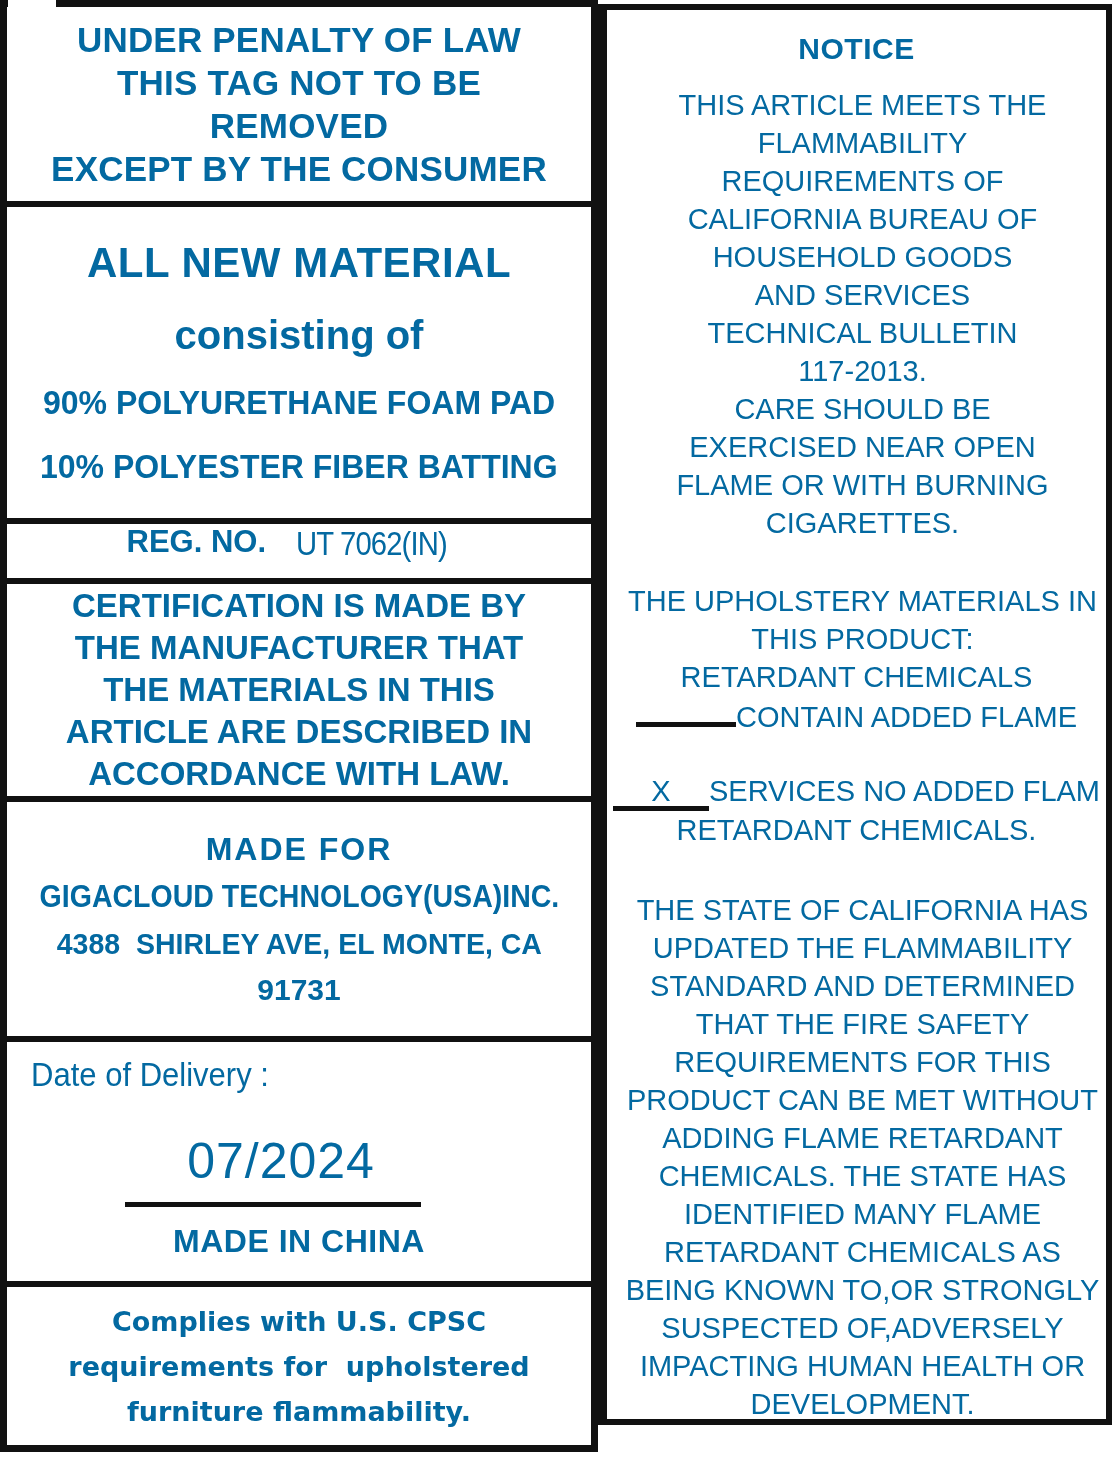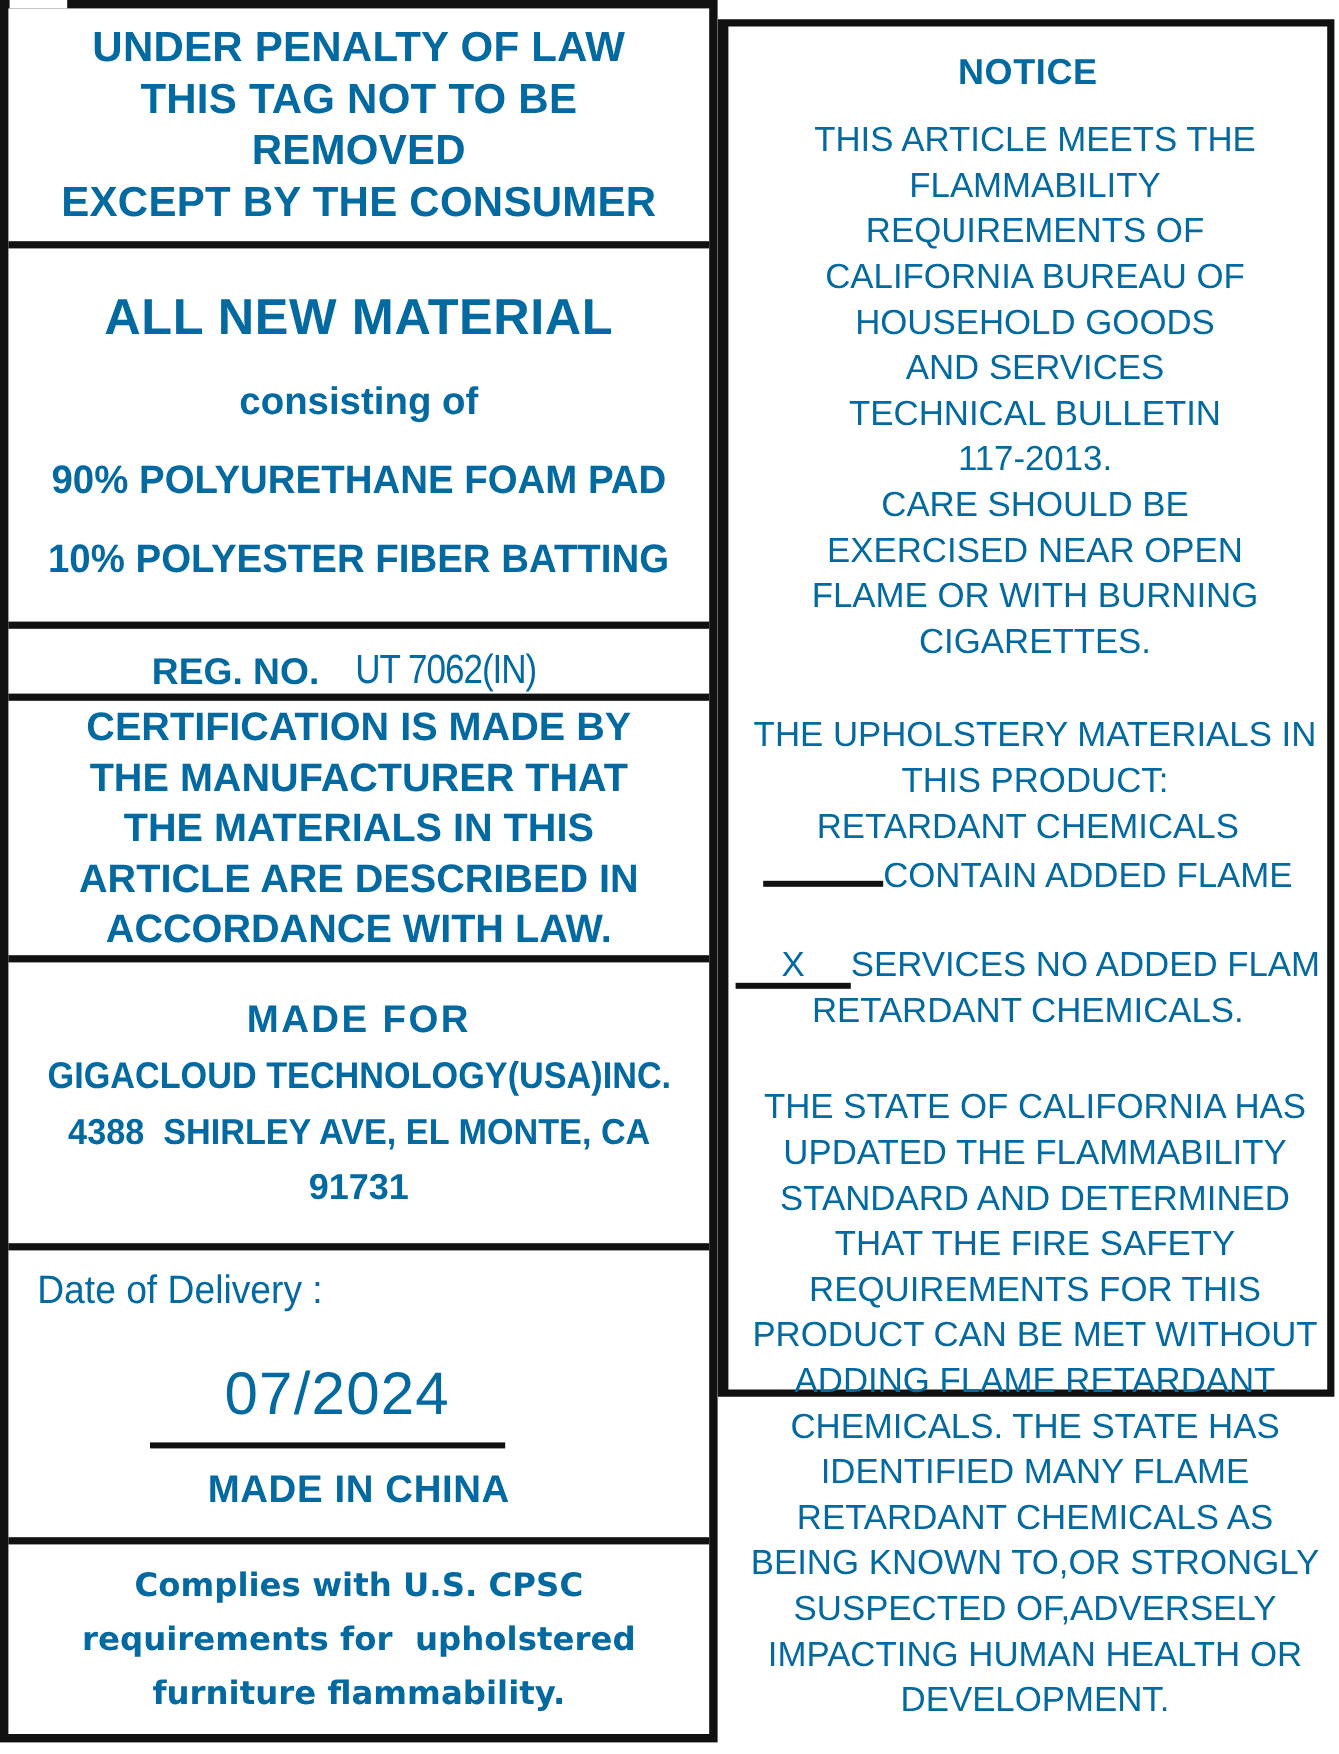"NOTICE" .panel.right { height: 1148px -> 1421px; top: 16px -> 4px }
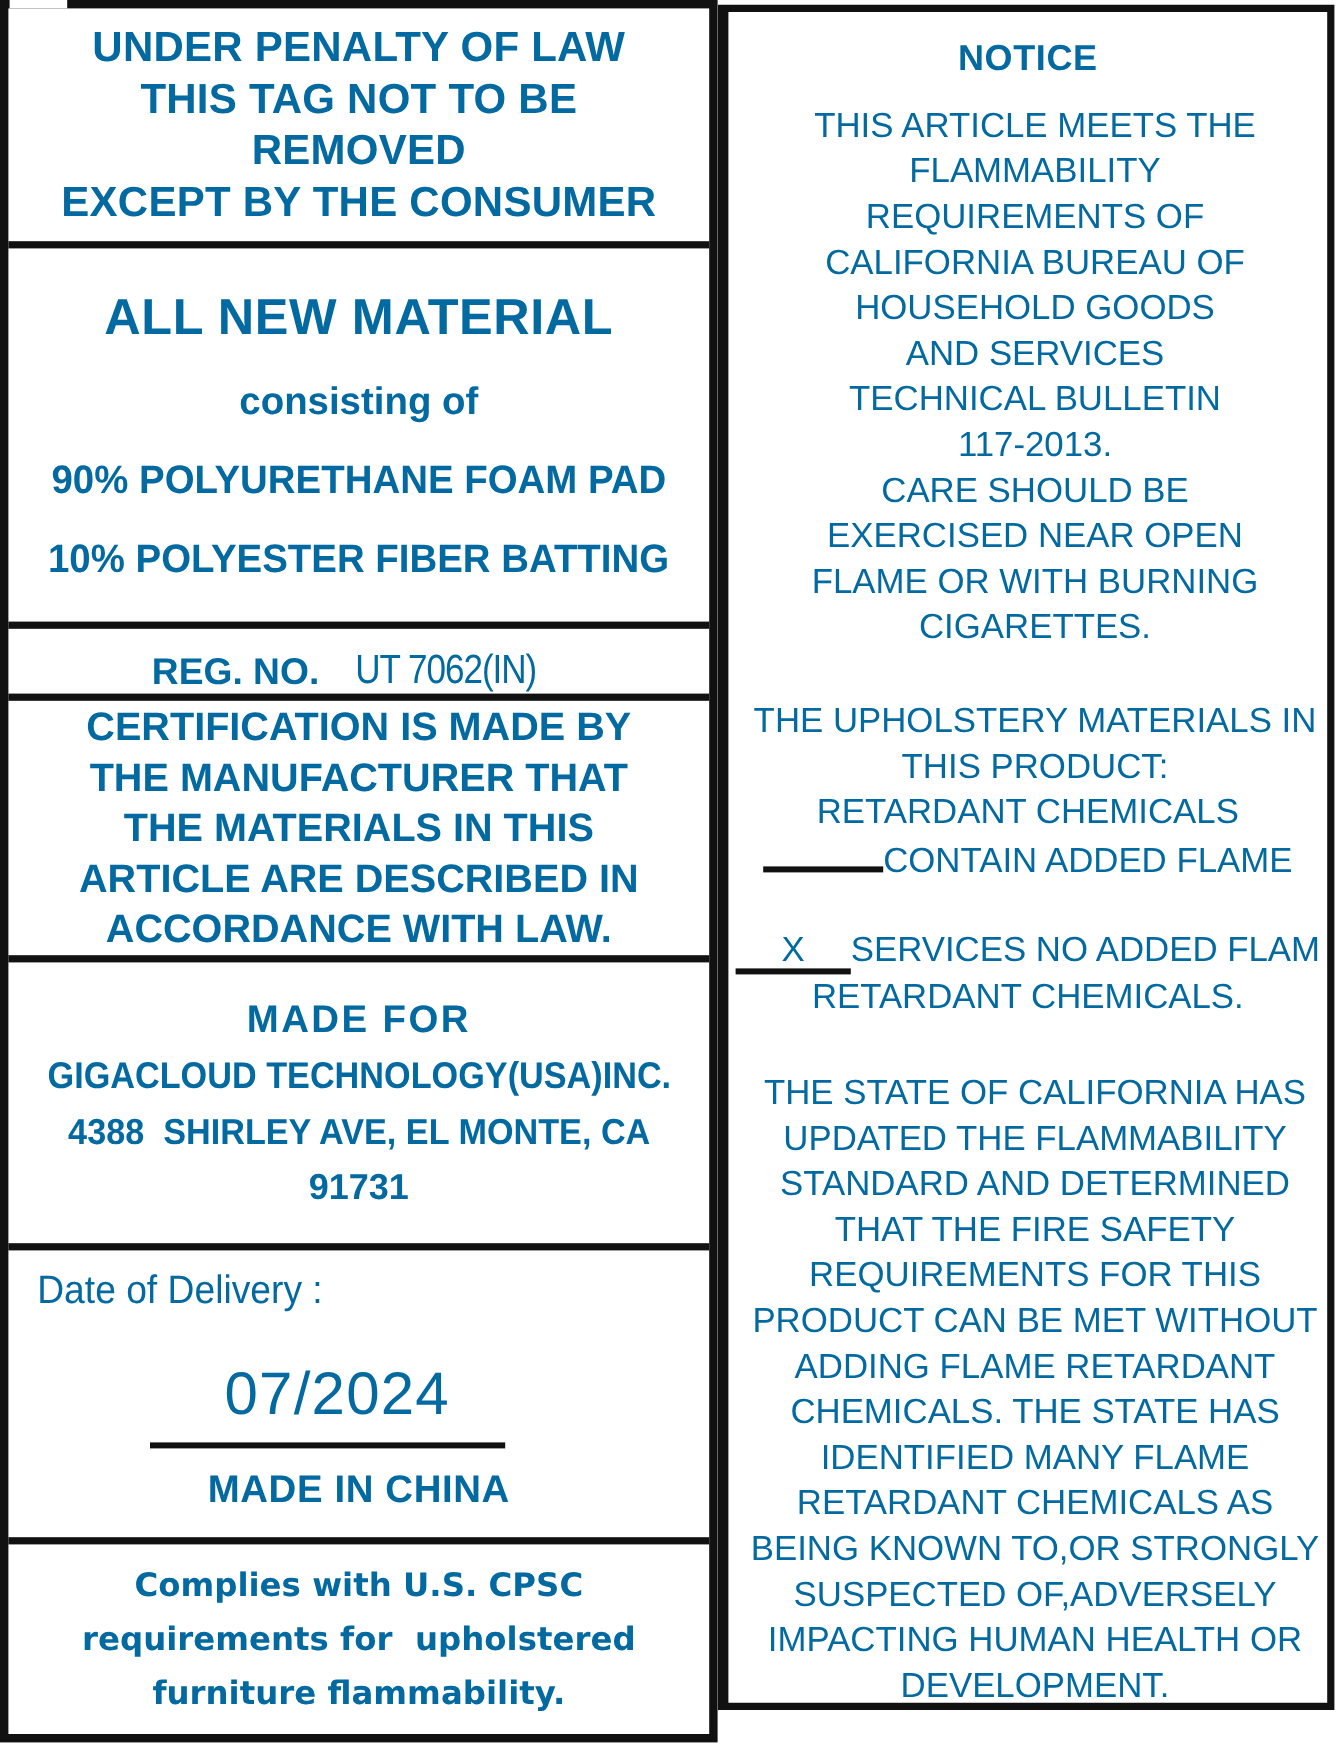"consisting of" .mat-sub { font-size: 32px -> 40px }
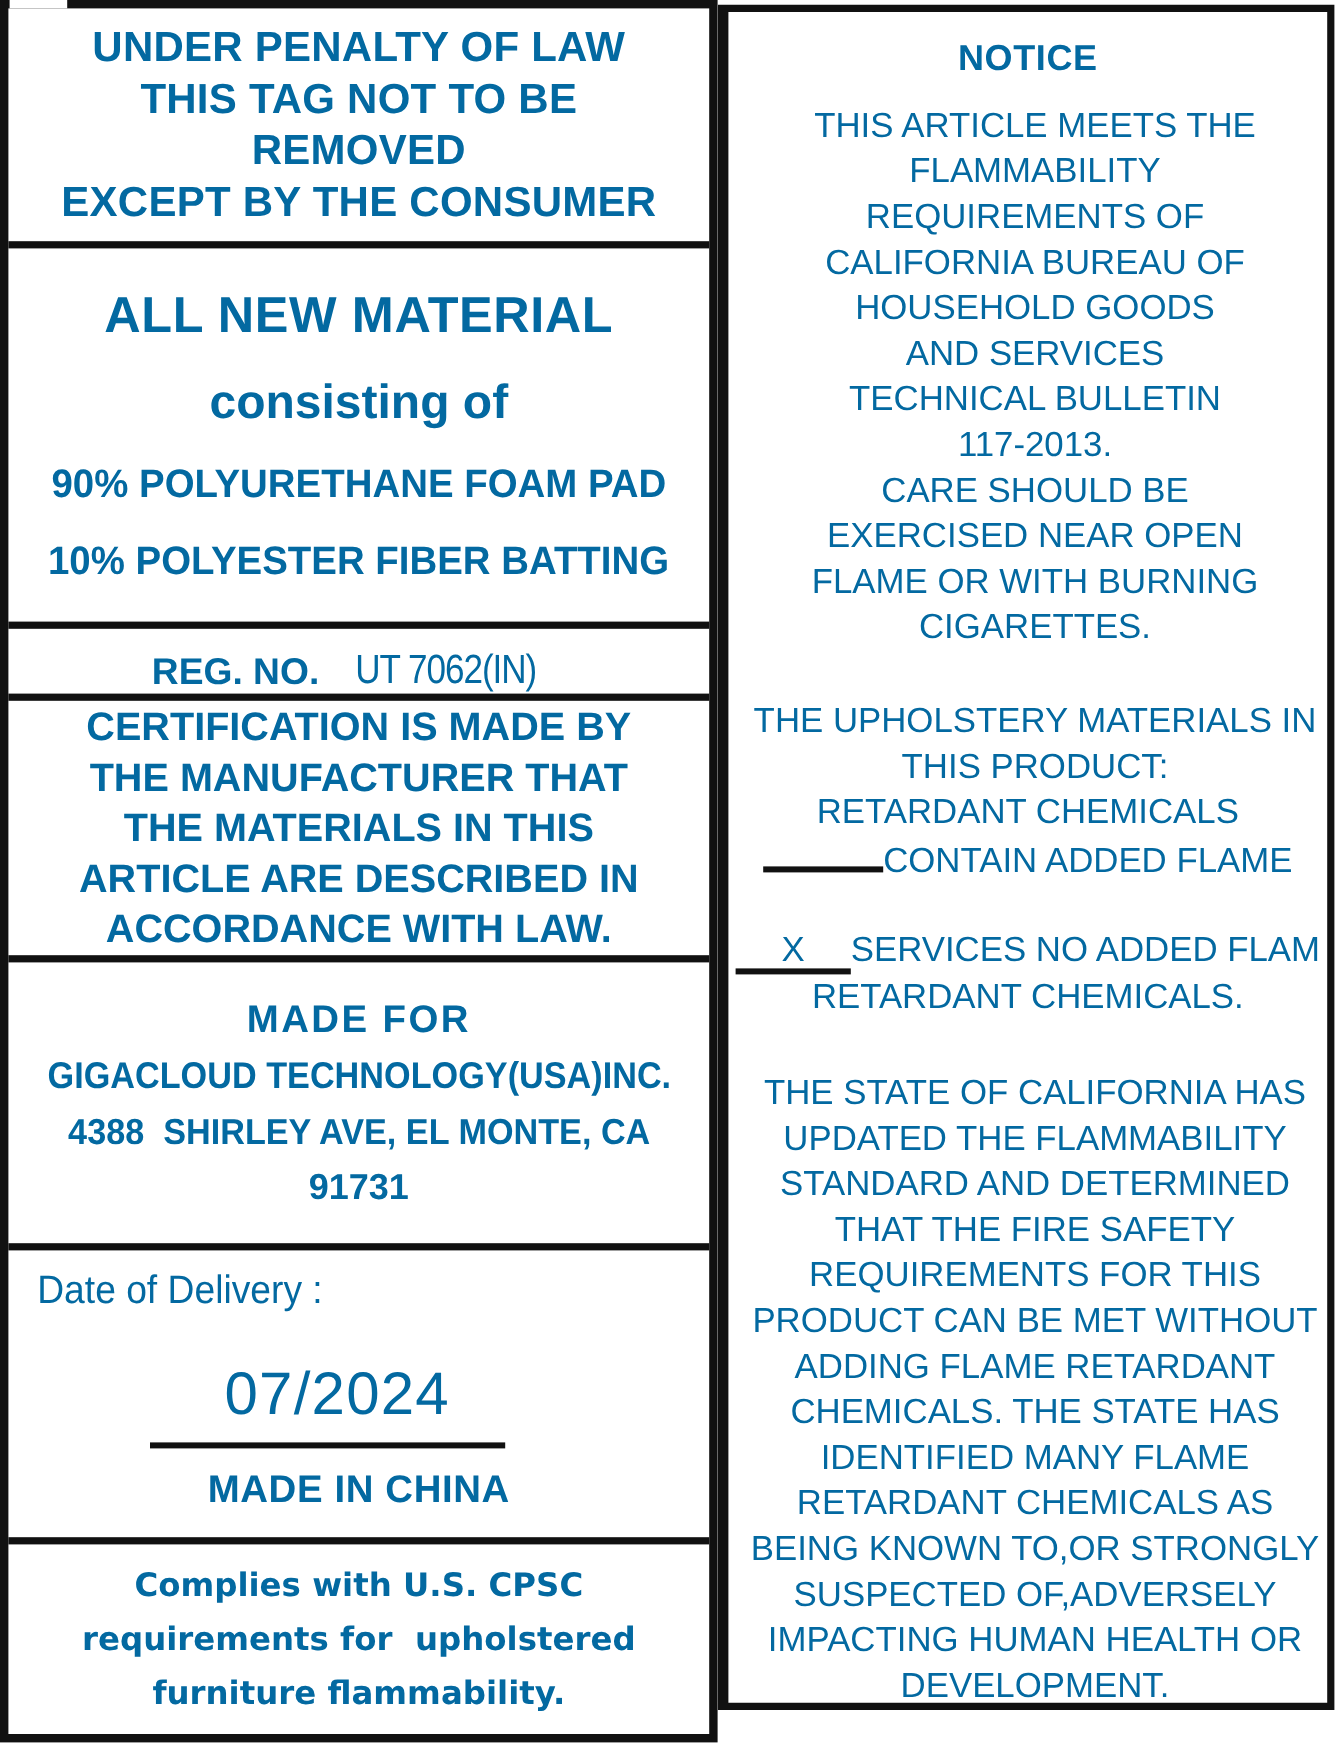"REG. NO." .s3 { align-items: flex-end -> flex-start }
